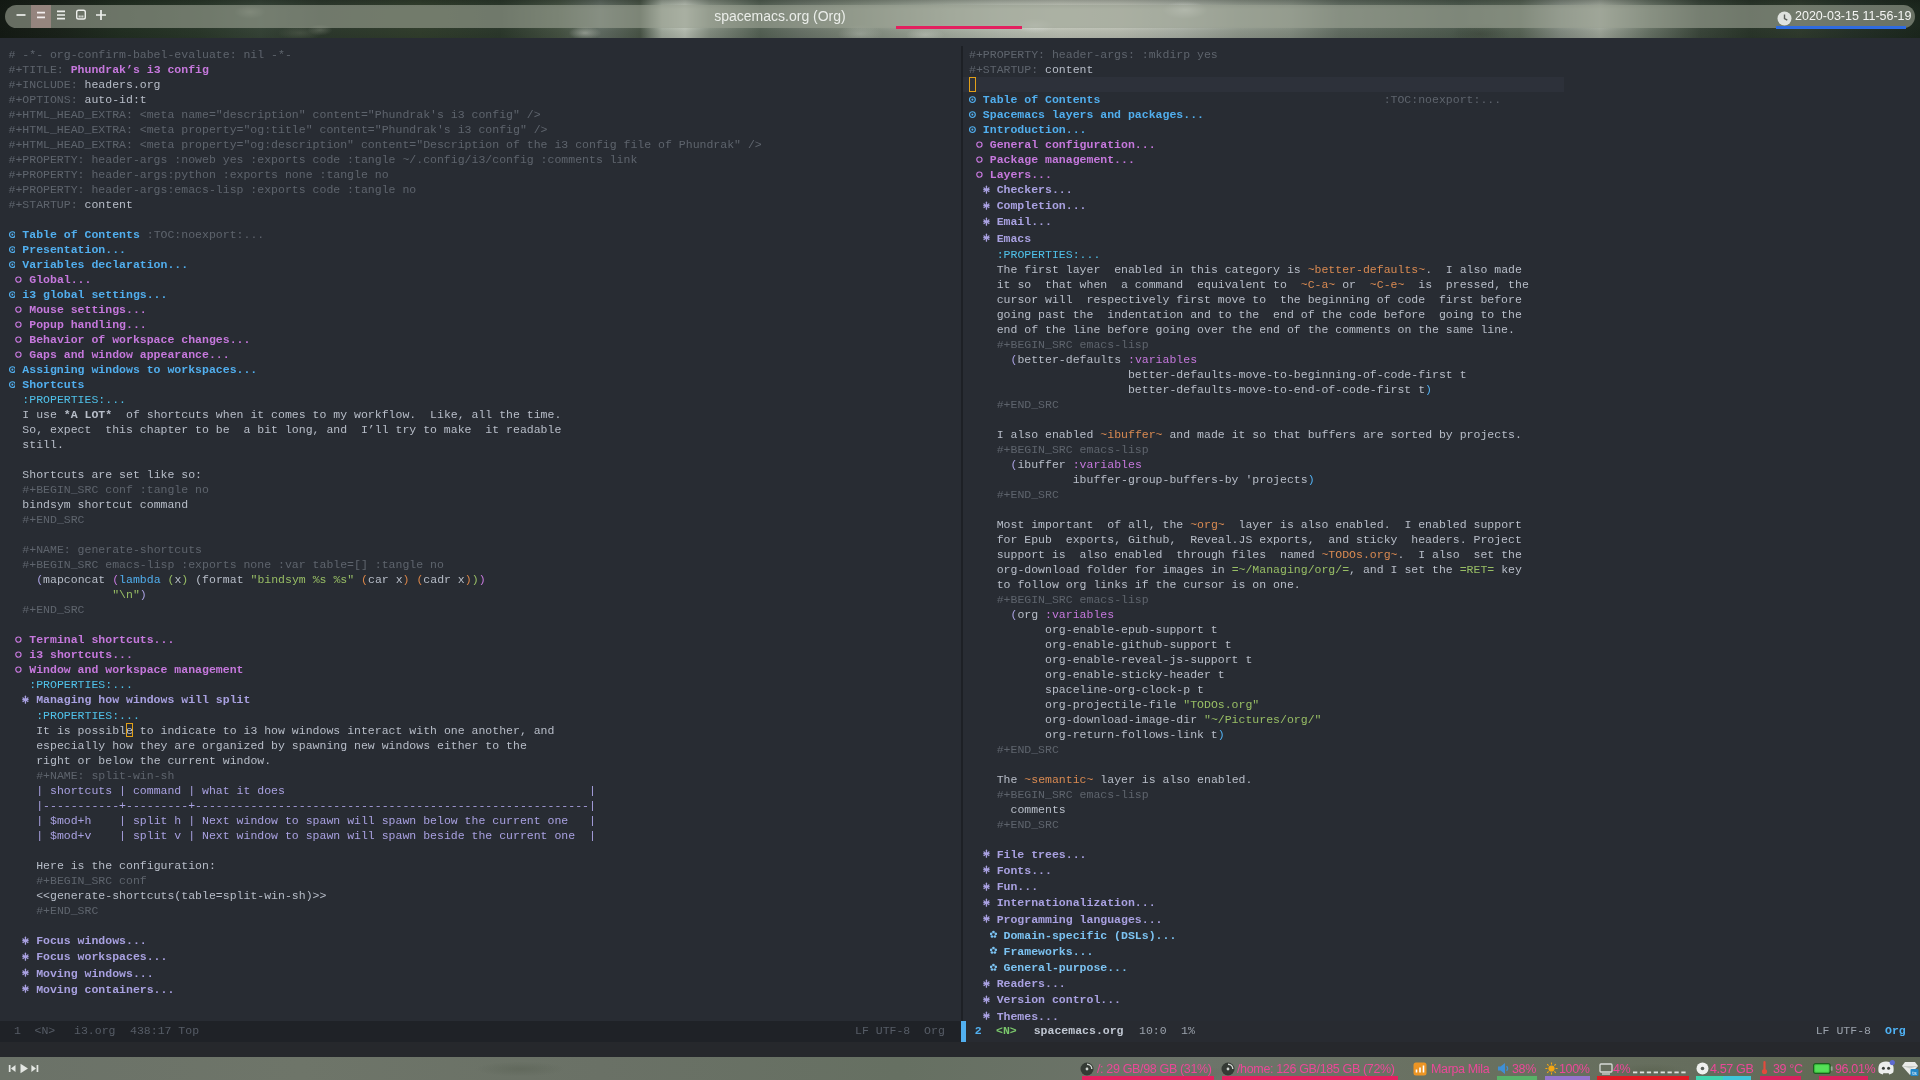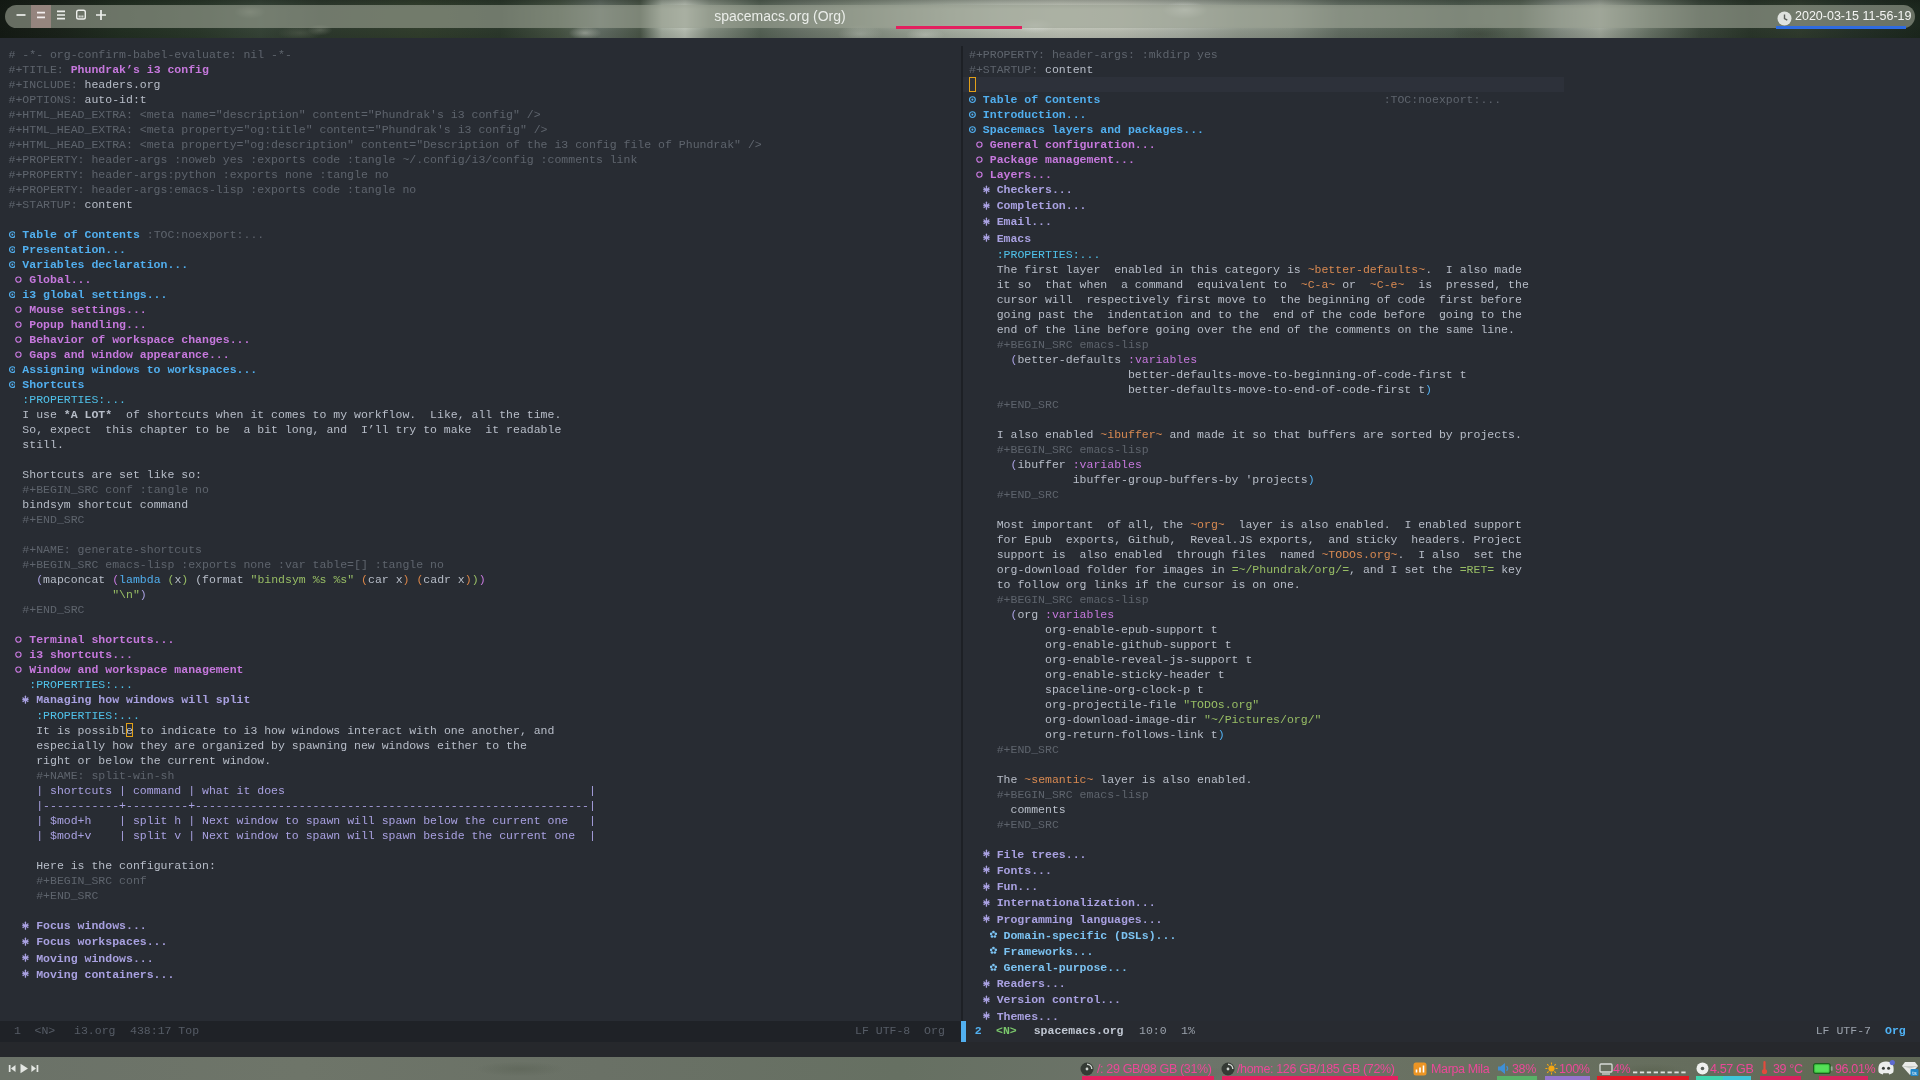"Introduction..." div.r { order: before "Spacemacs layers and packages..." -> after "Spacemacs layers and packages..." }
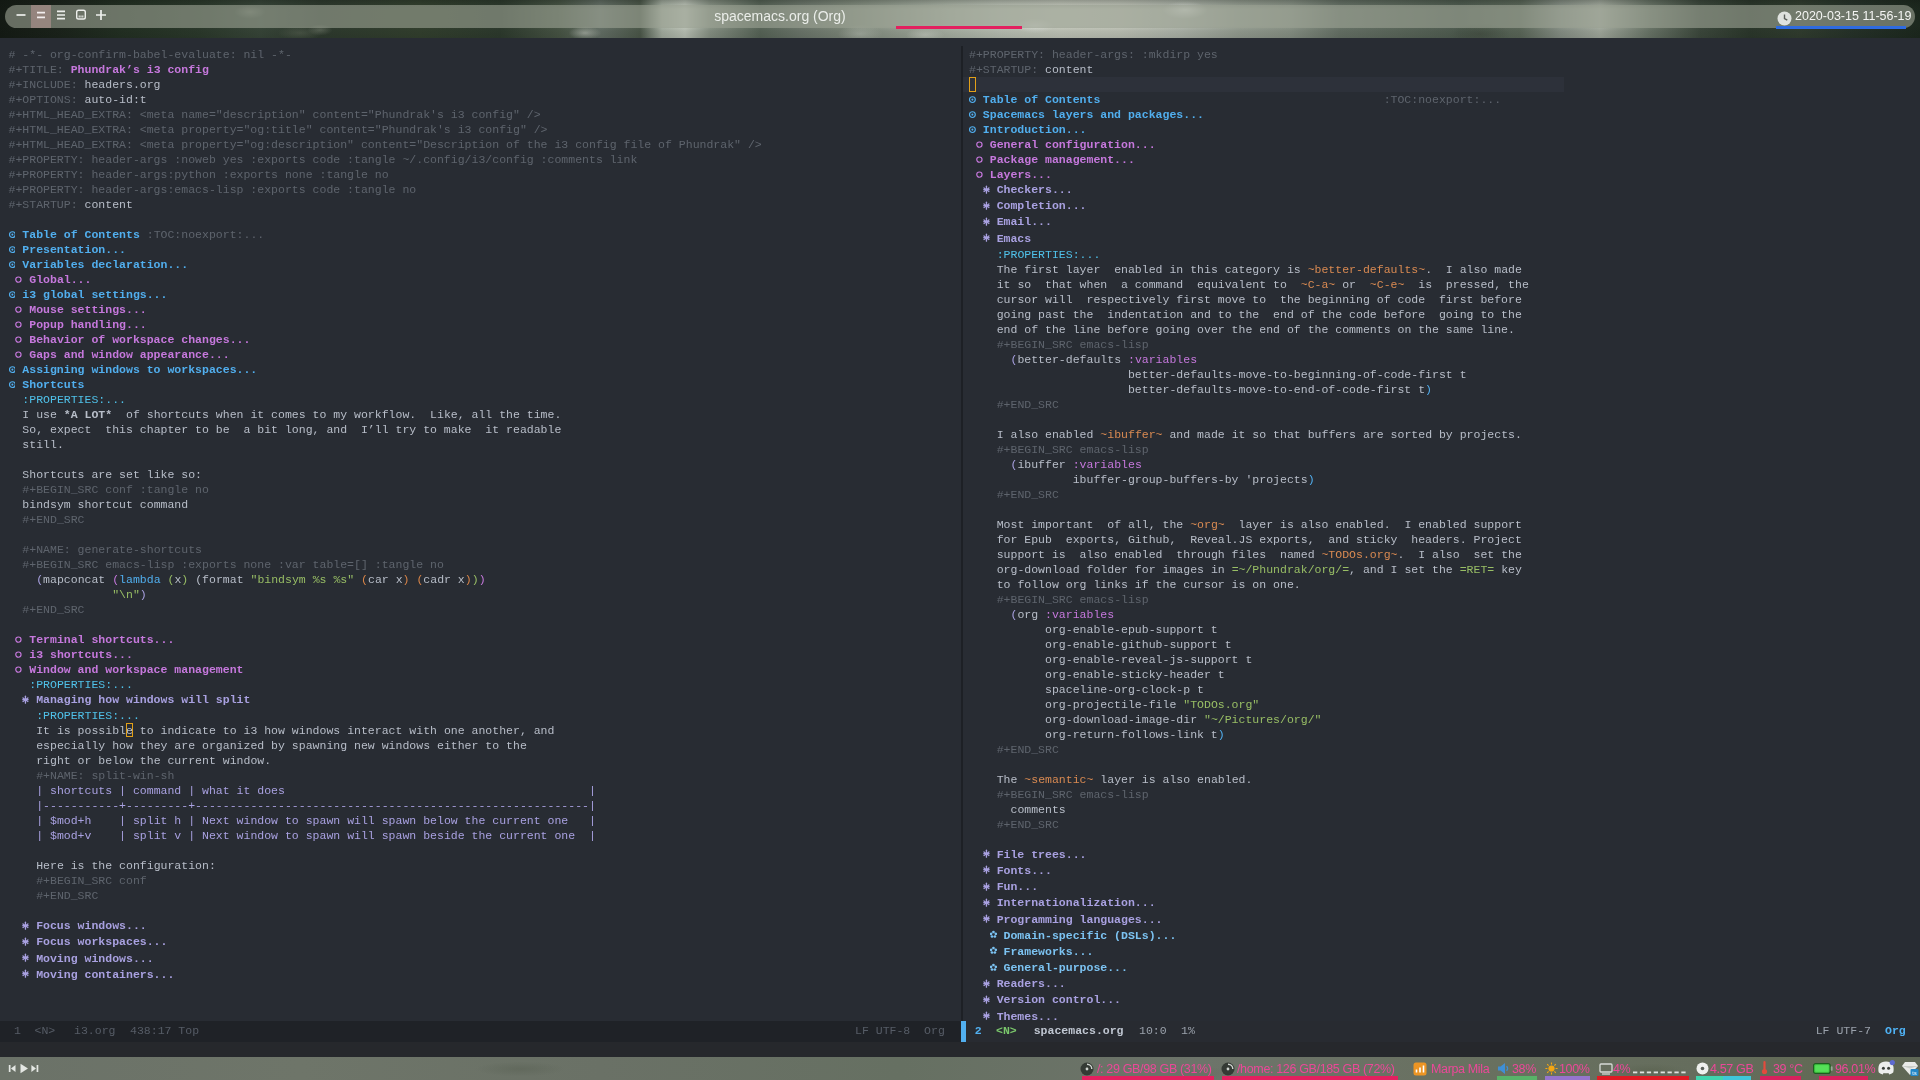"=~/Phundrak/org/=" s.g { text: /Phundrak/org/ -> /Managing/org/ }
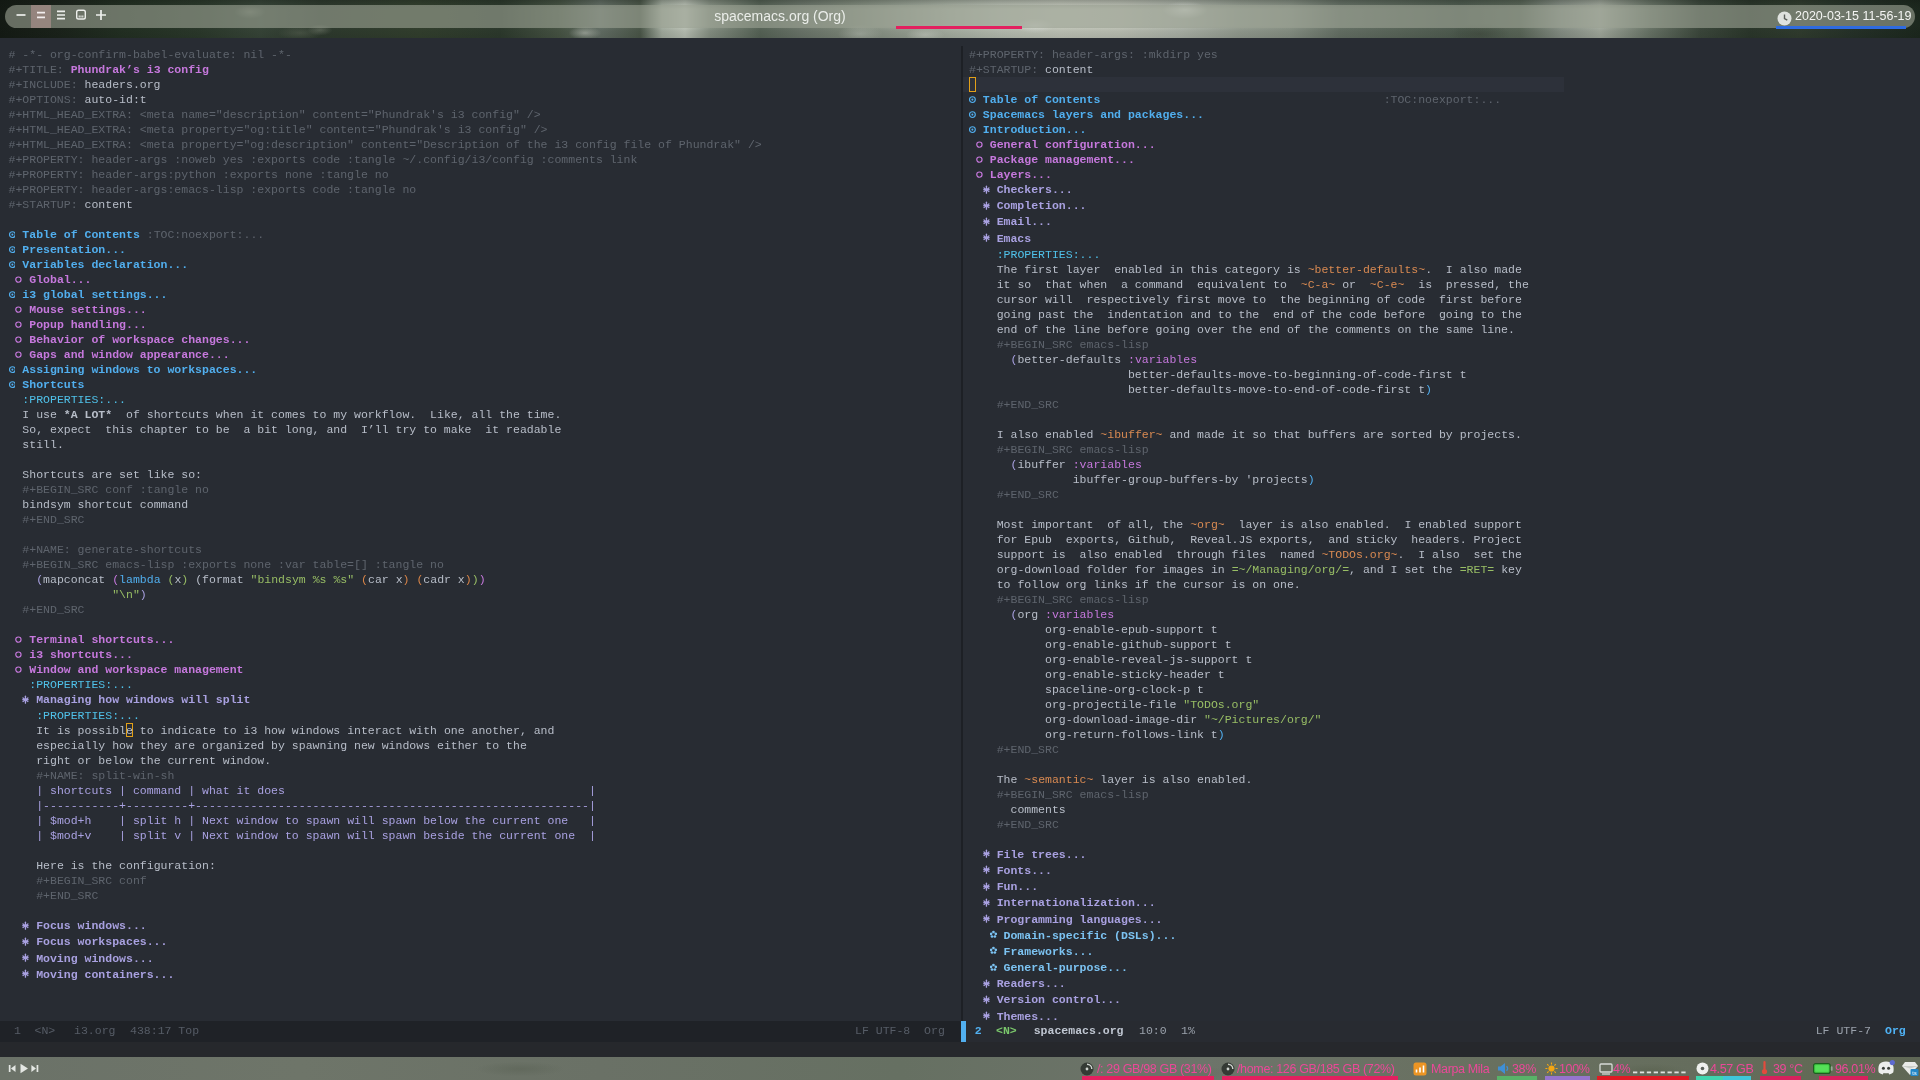"<<generate-shortcuts(table=split-win-sh)" div.r { html: none -> <div> <s>&lt;&lt;generate-shortcuts(table=split-win-sh)&gt;&gt;</s></div> }
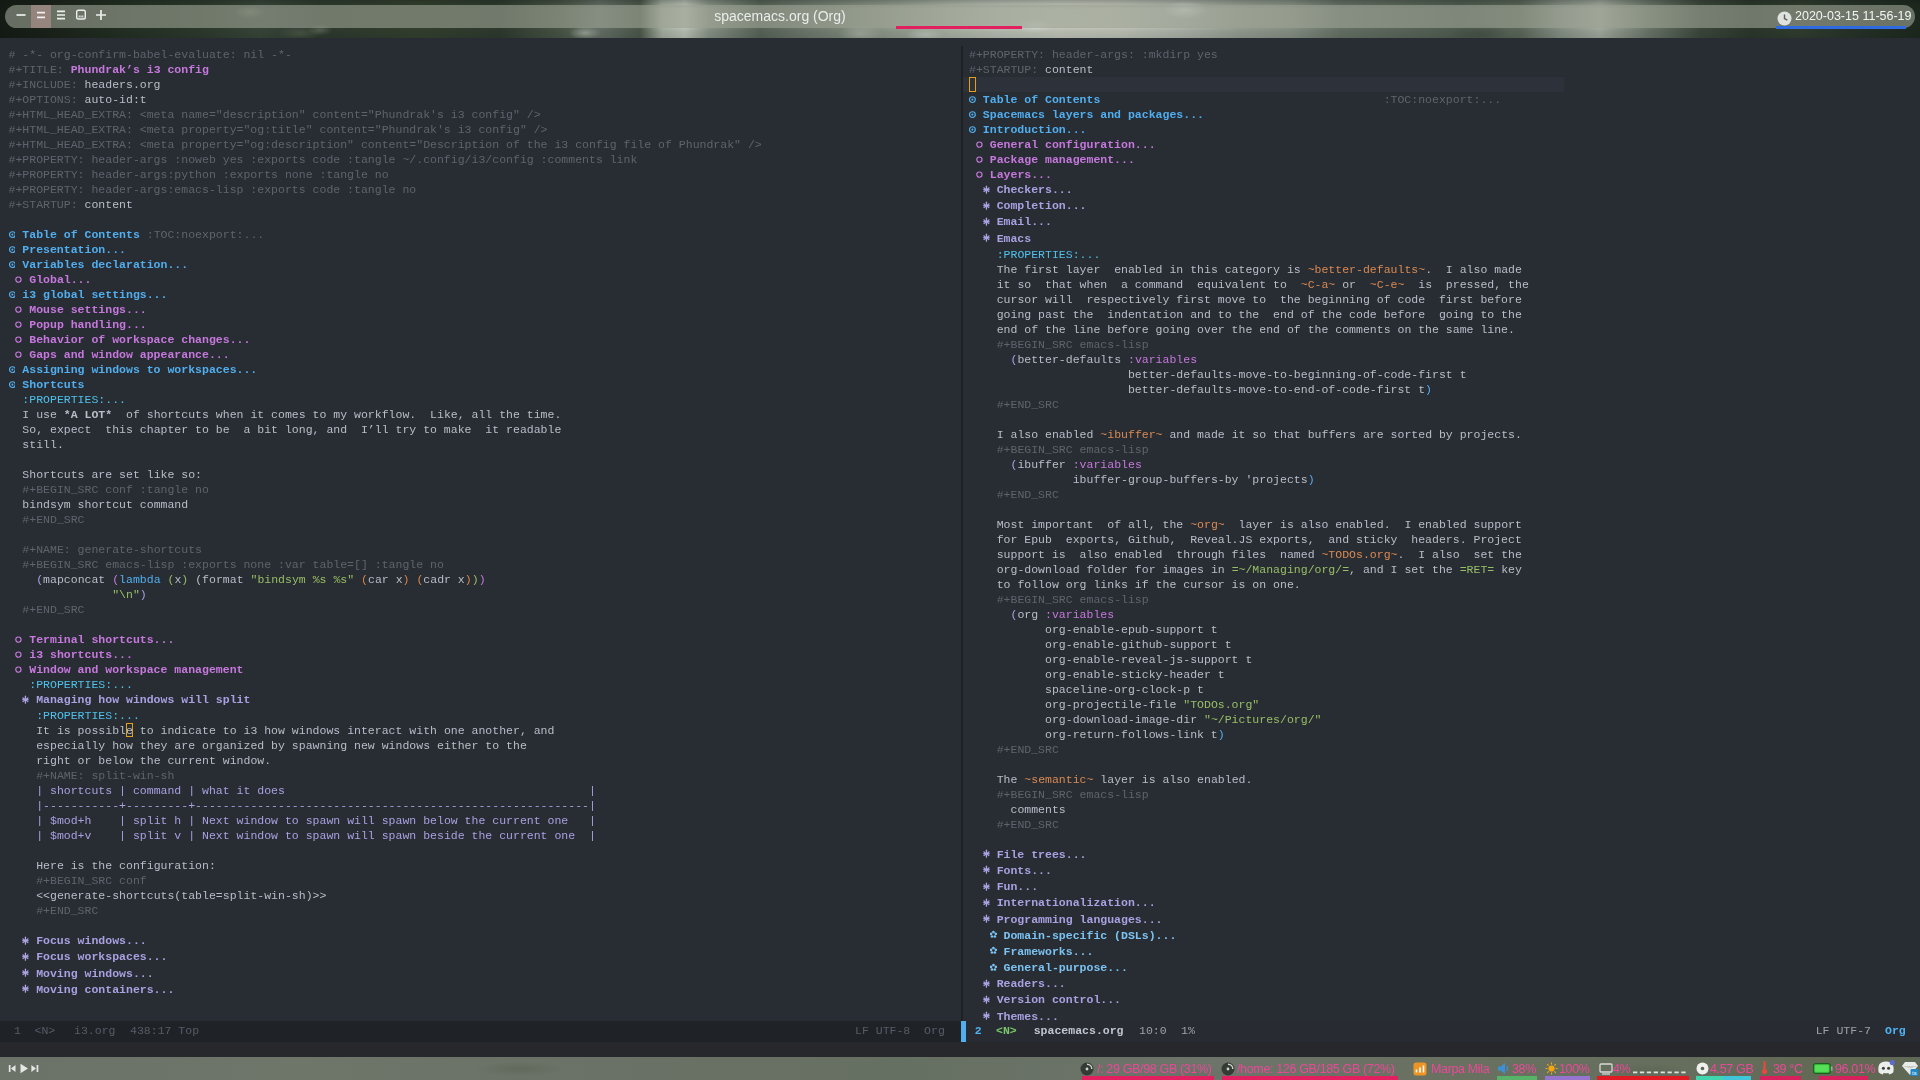"LF UTF-7" span.mli { text: UTF-7 -> UTF-8 }
